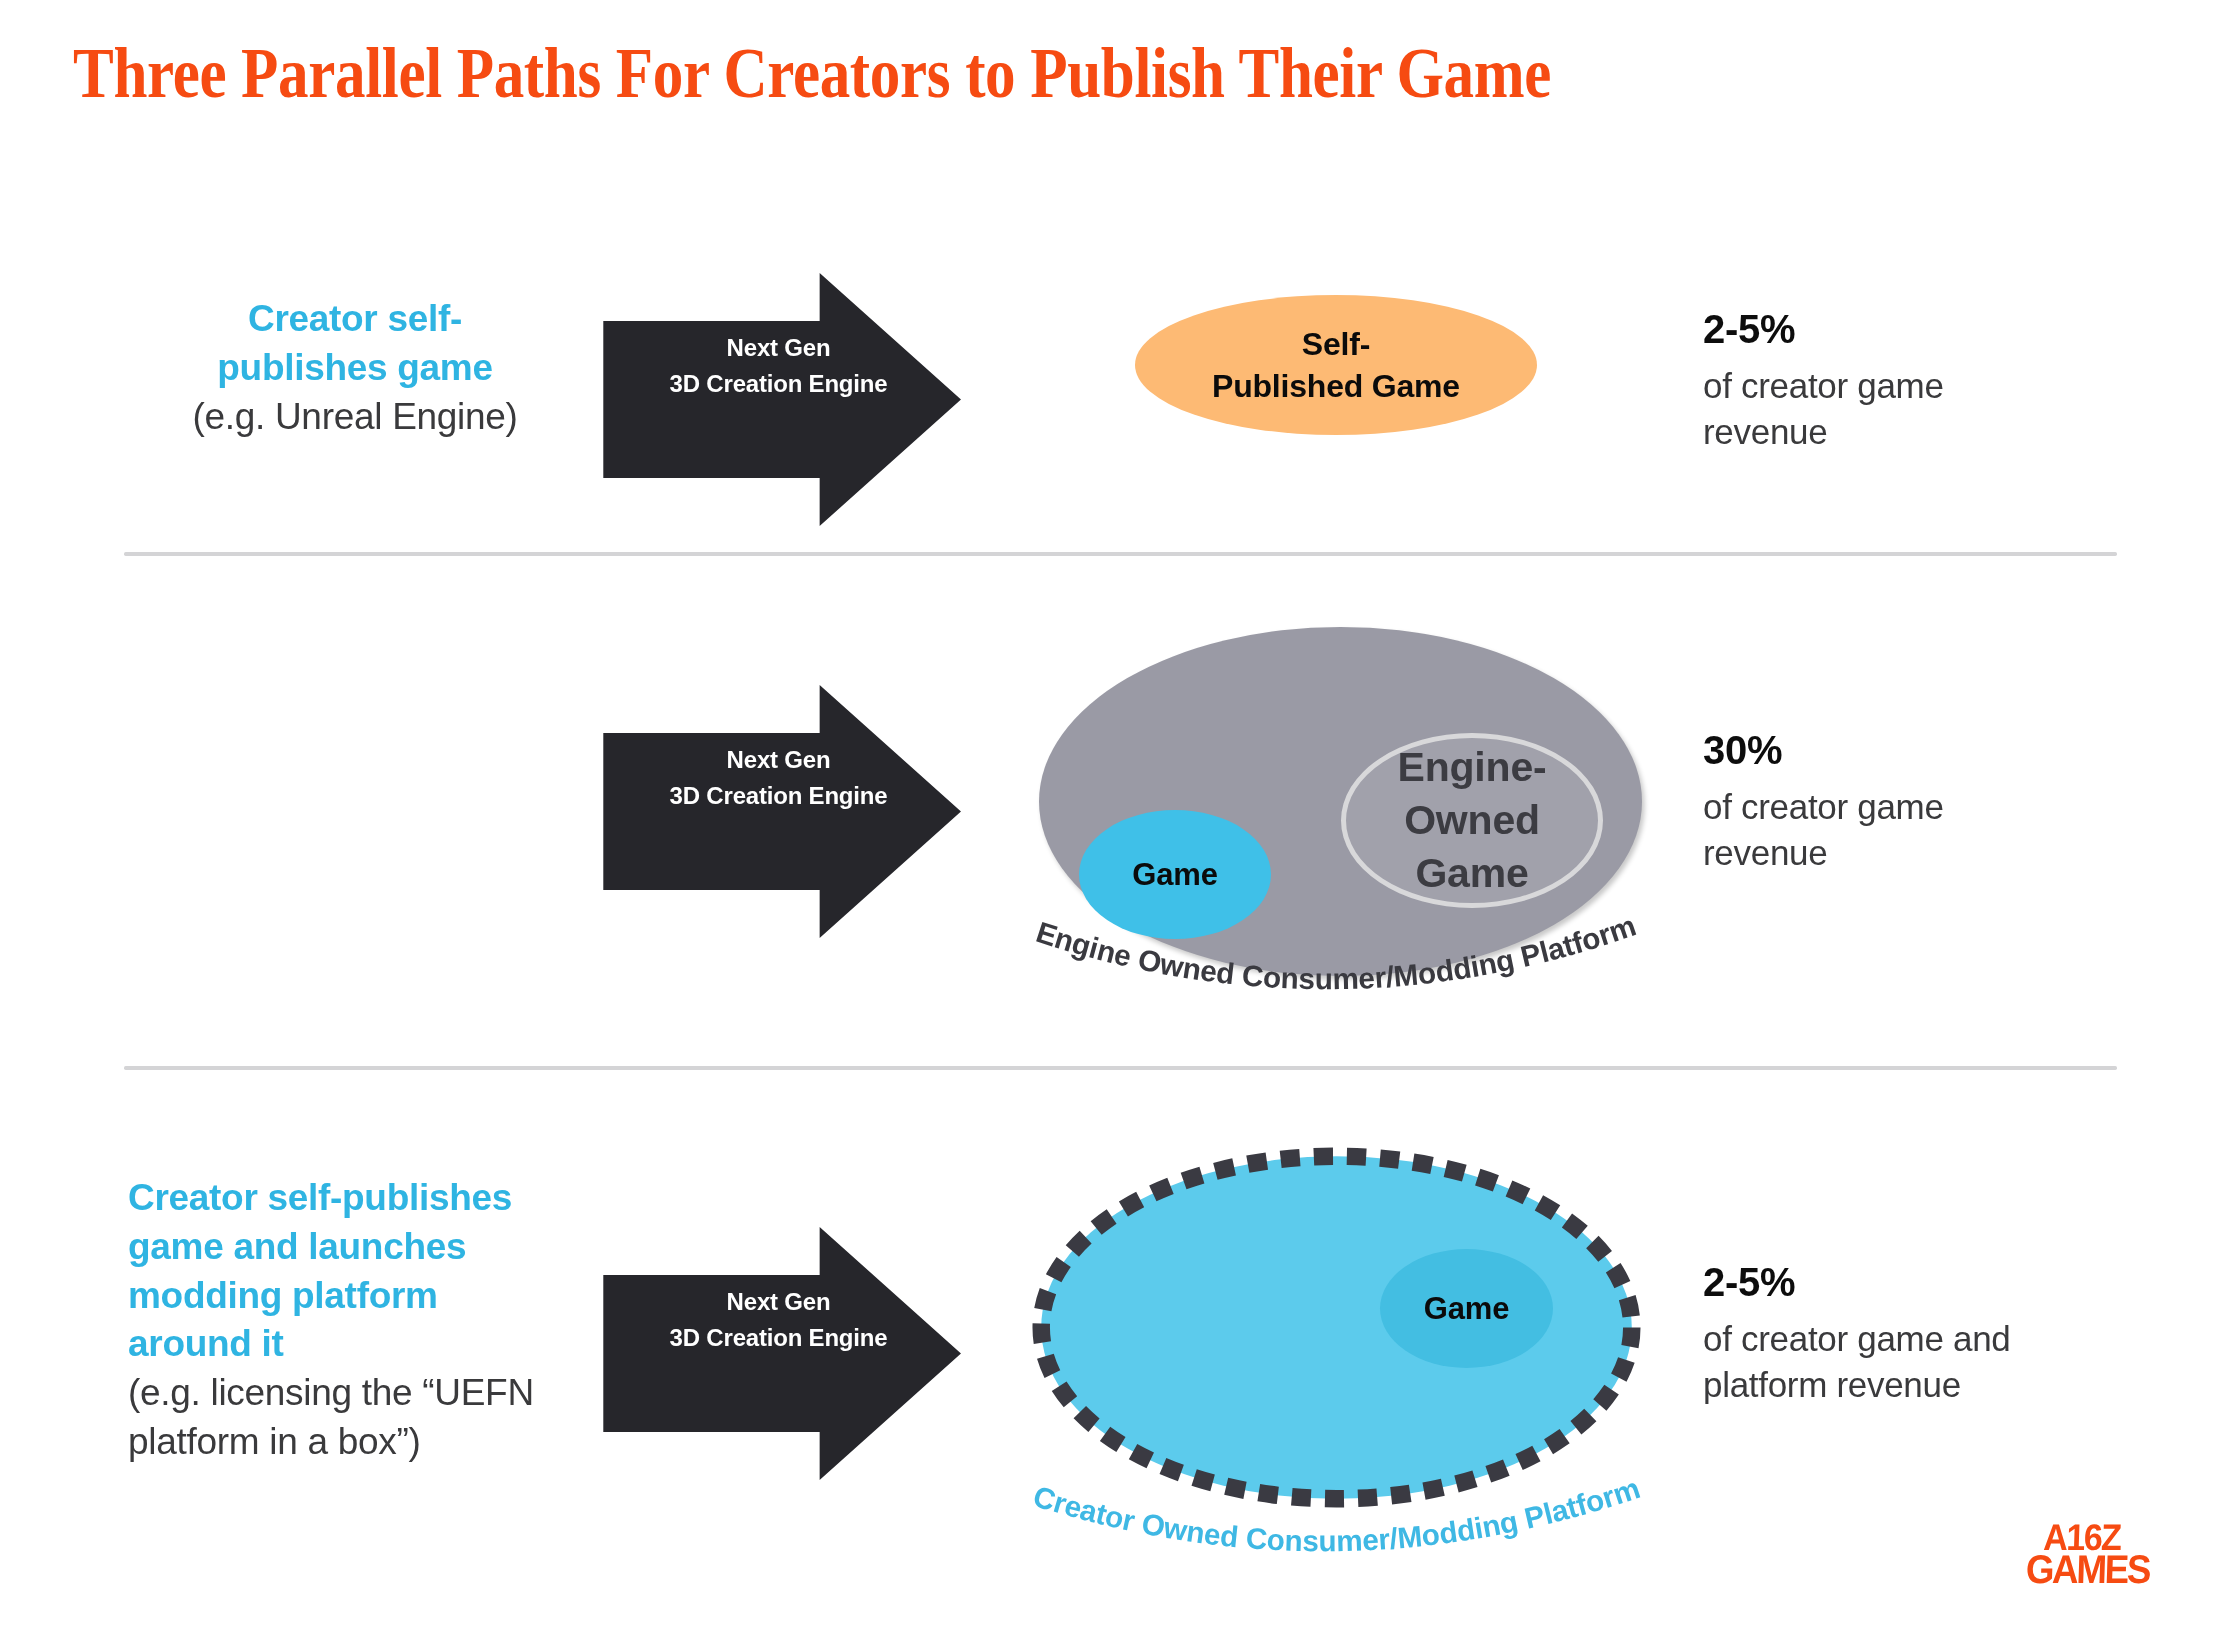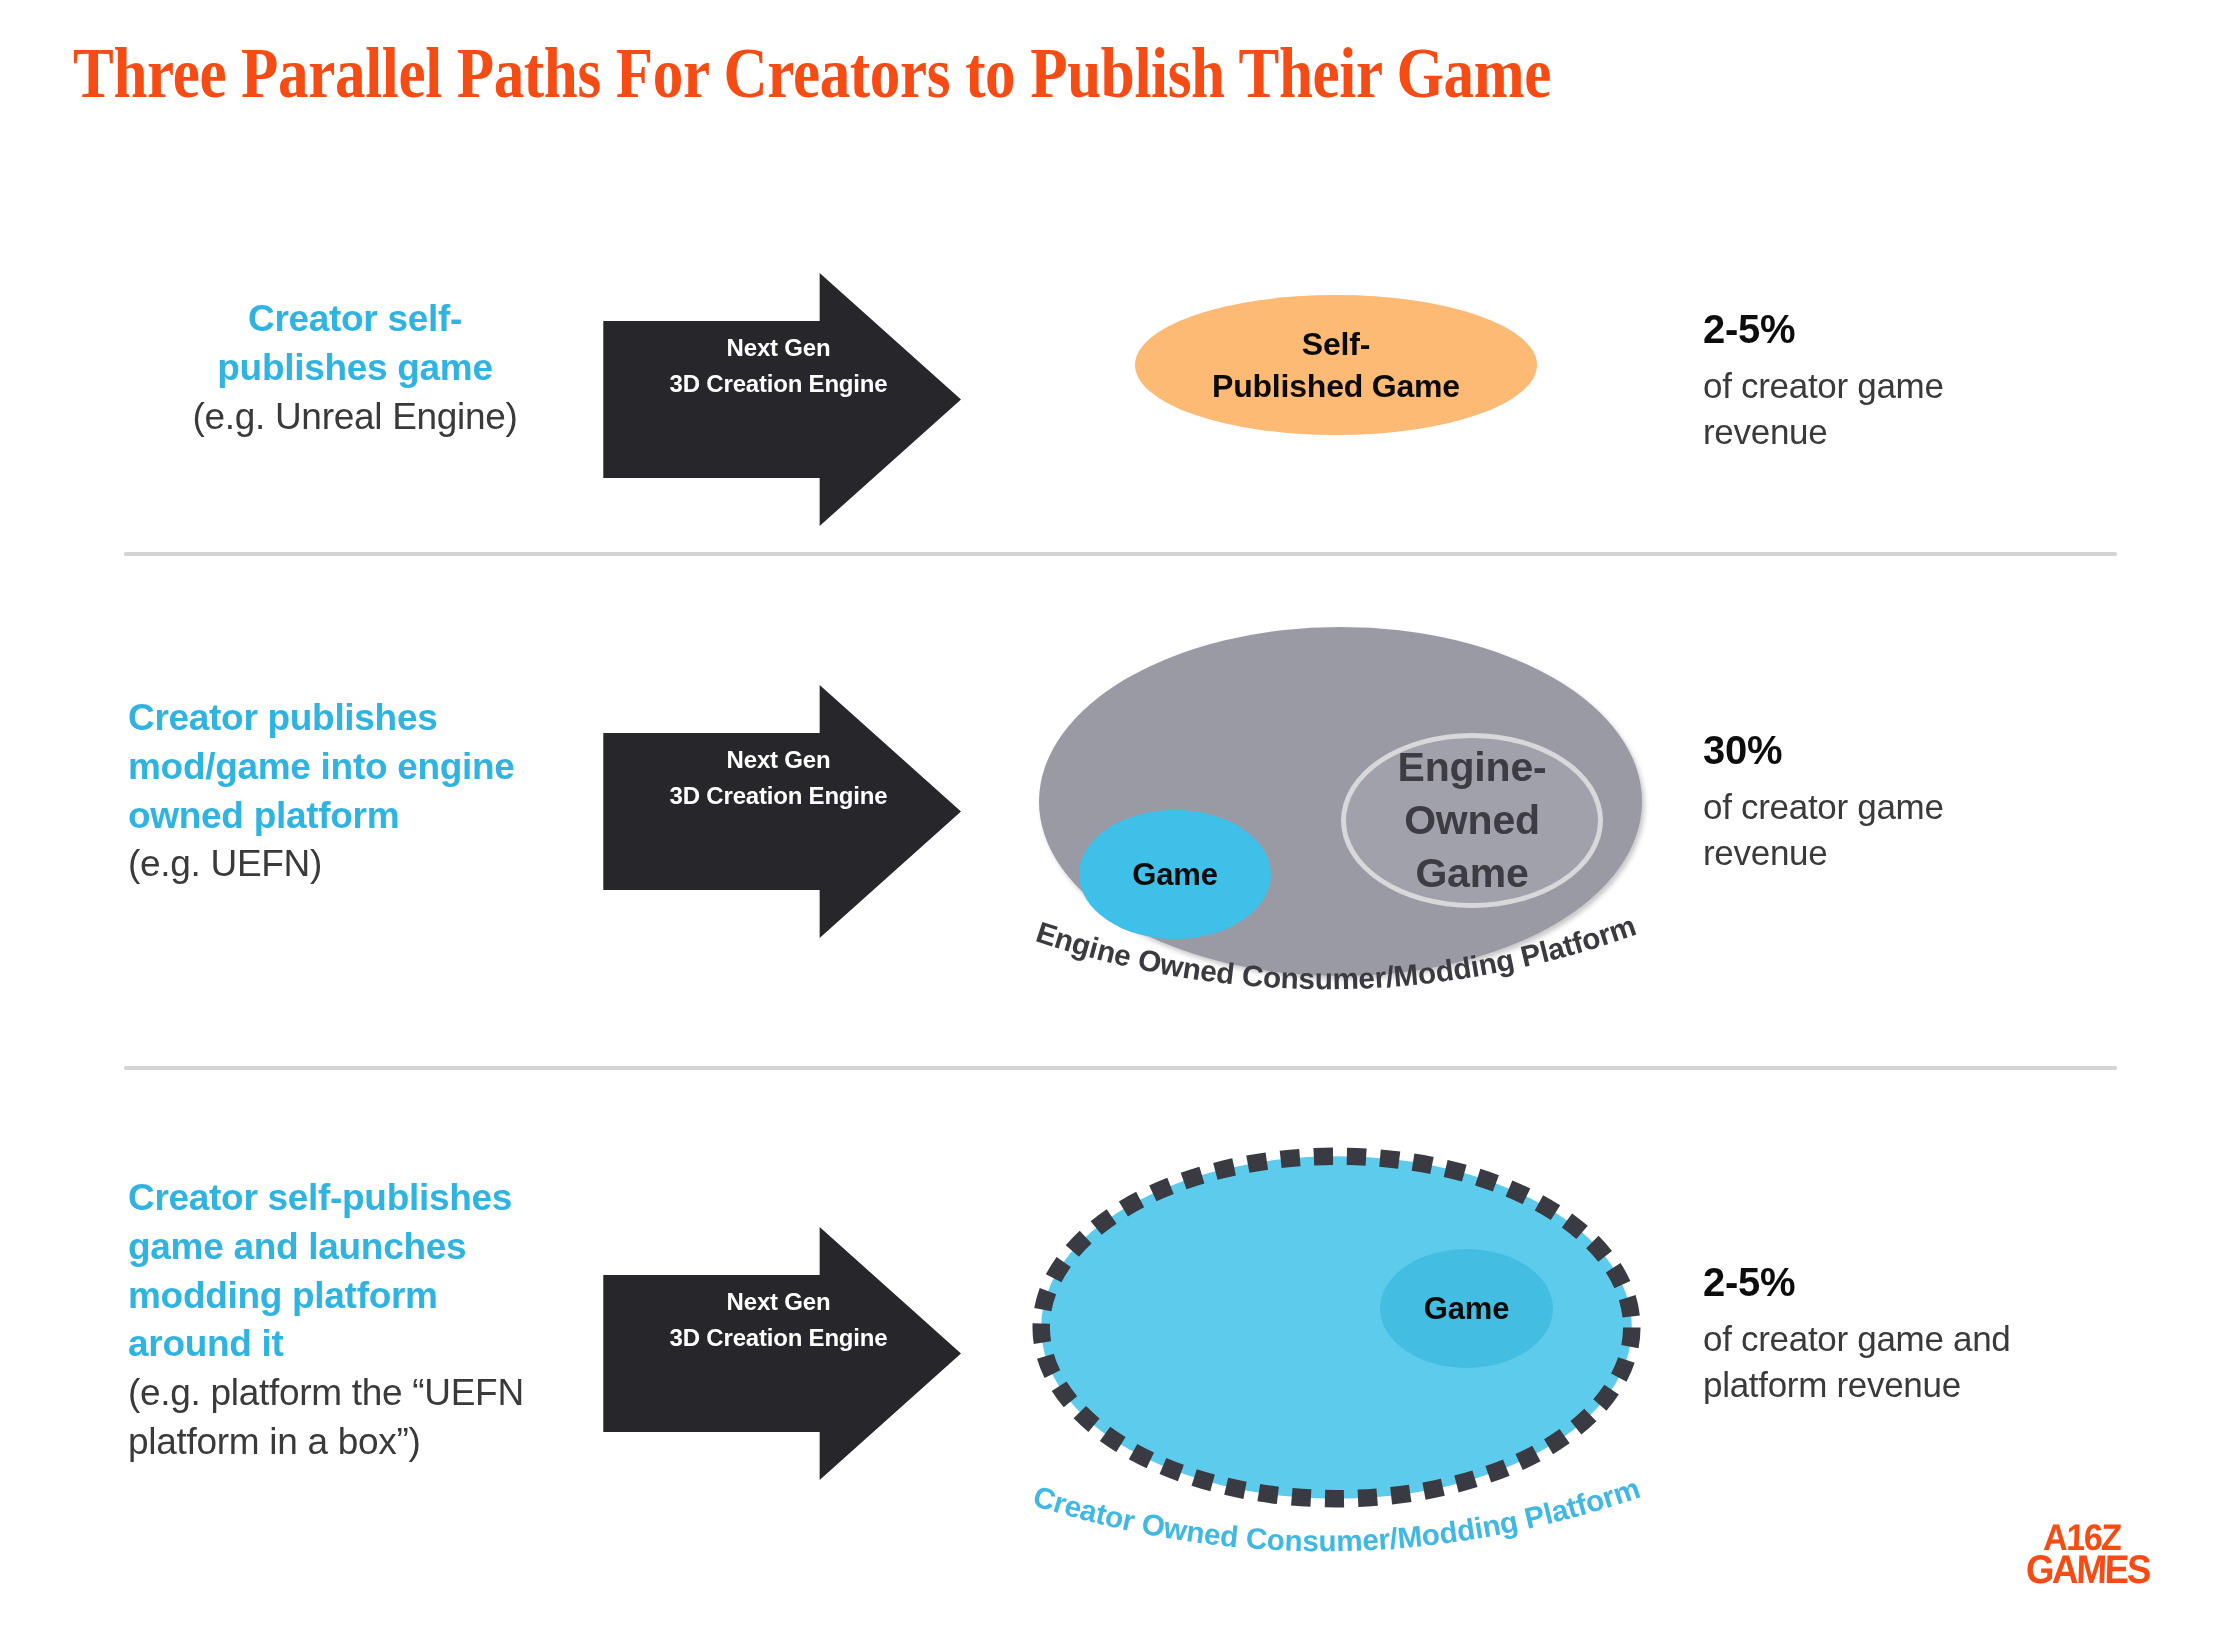"Creator publishes" div.desc { html: <div> <span>Creator publishes</span> <span>mod/game into engine</span> <span>owned platform</span> <span>(e.g. UEFN)</span> </div> -> none }
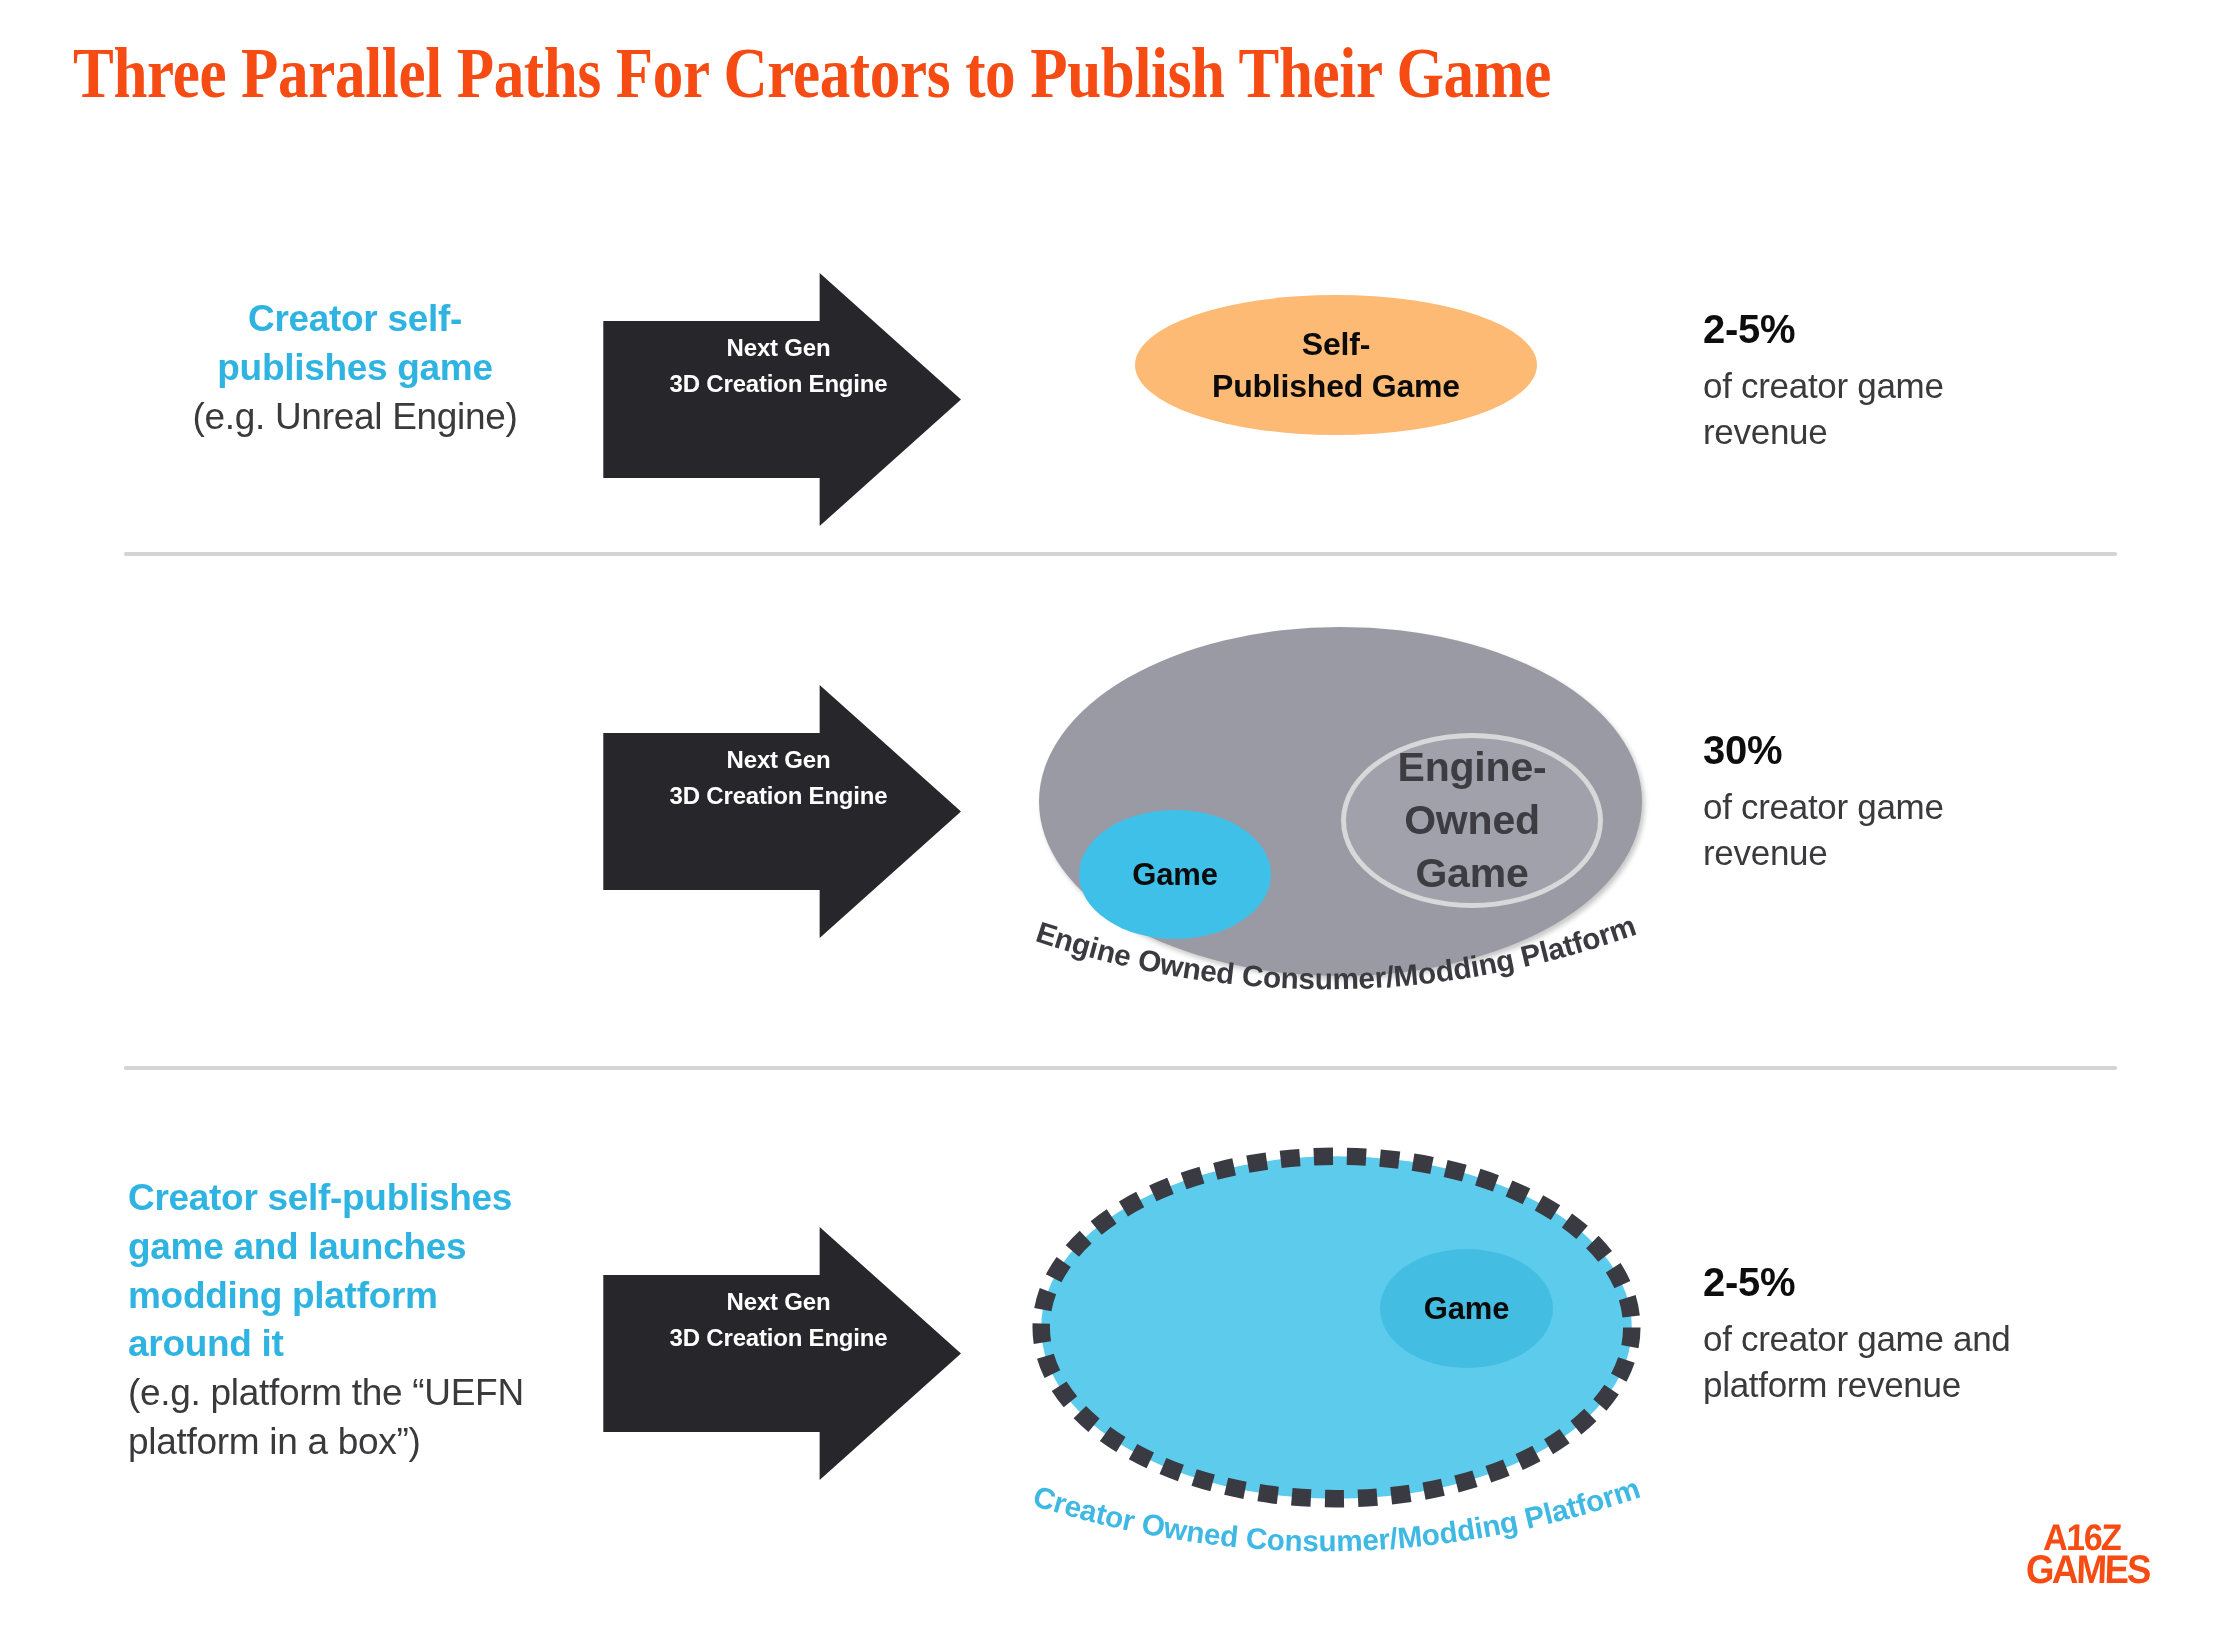"(e.g. platform the “UEFN" span.sub { text: platform -> licensing }
